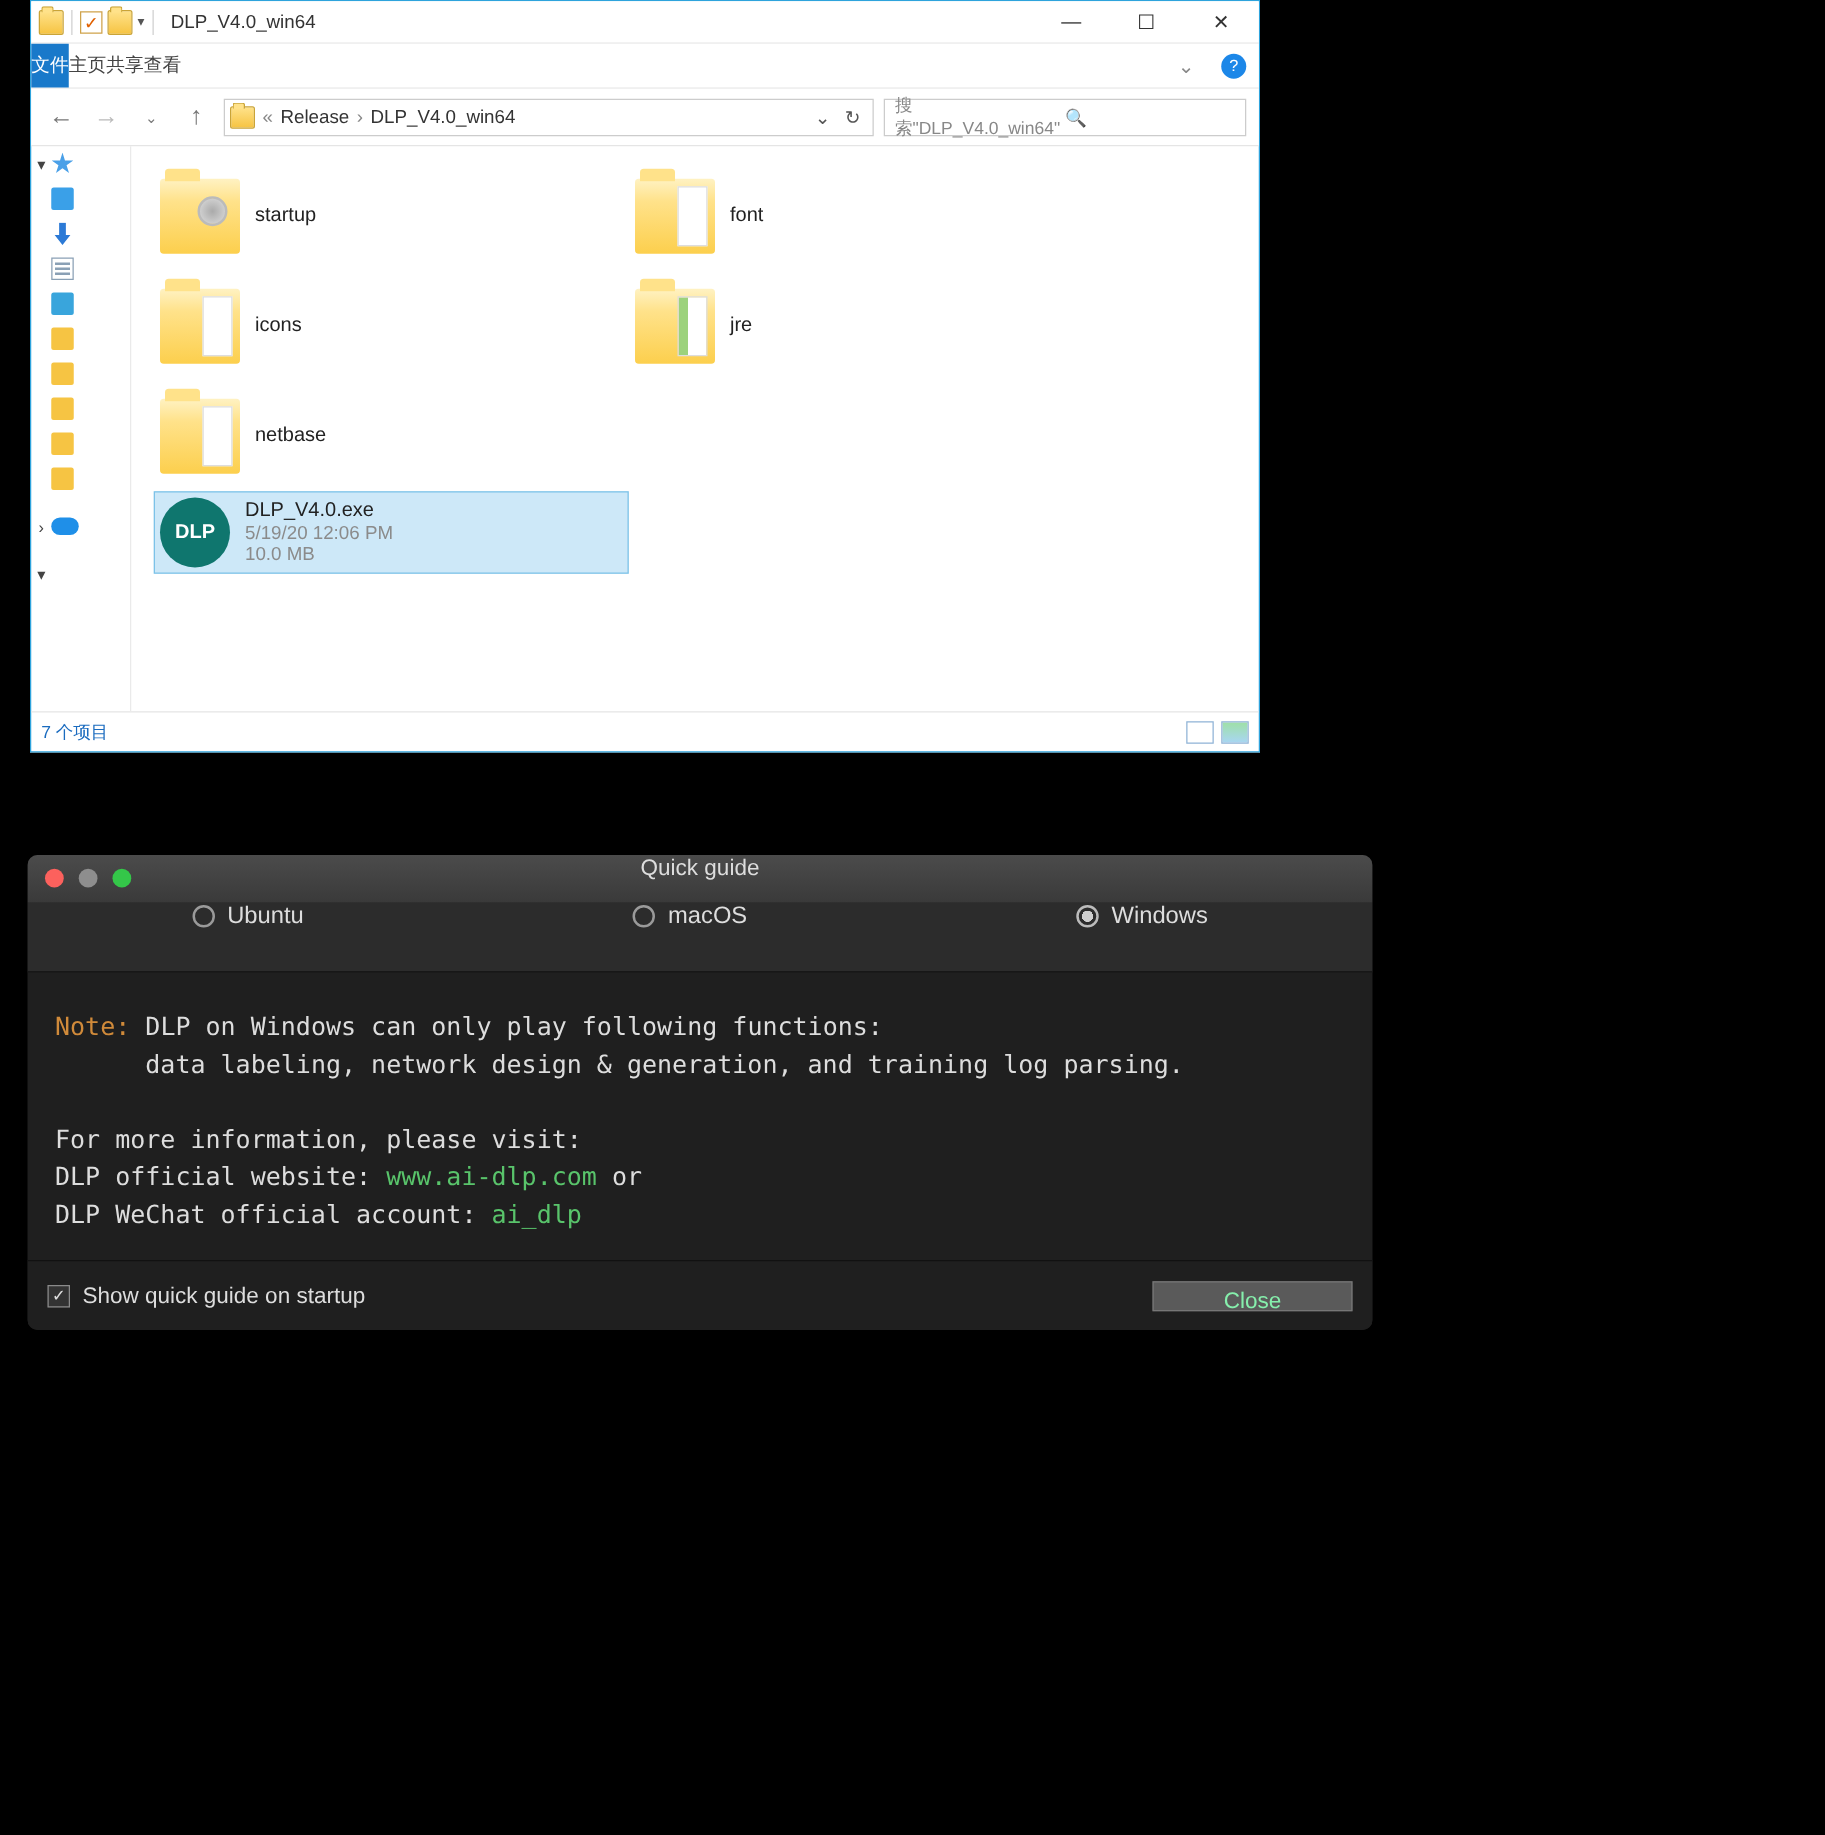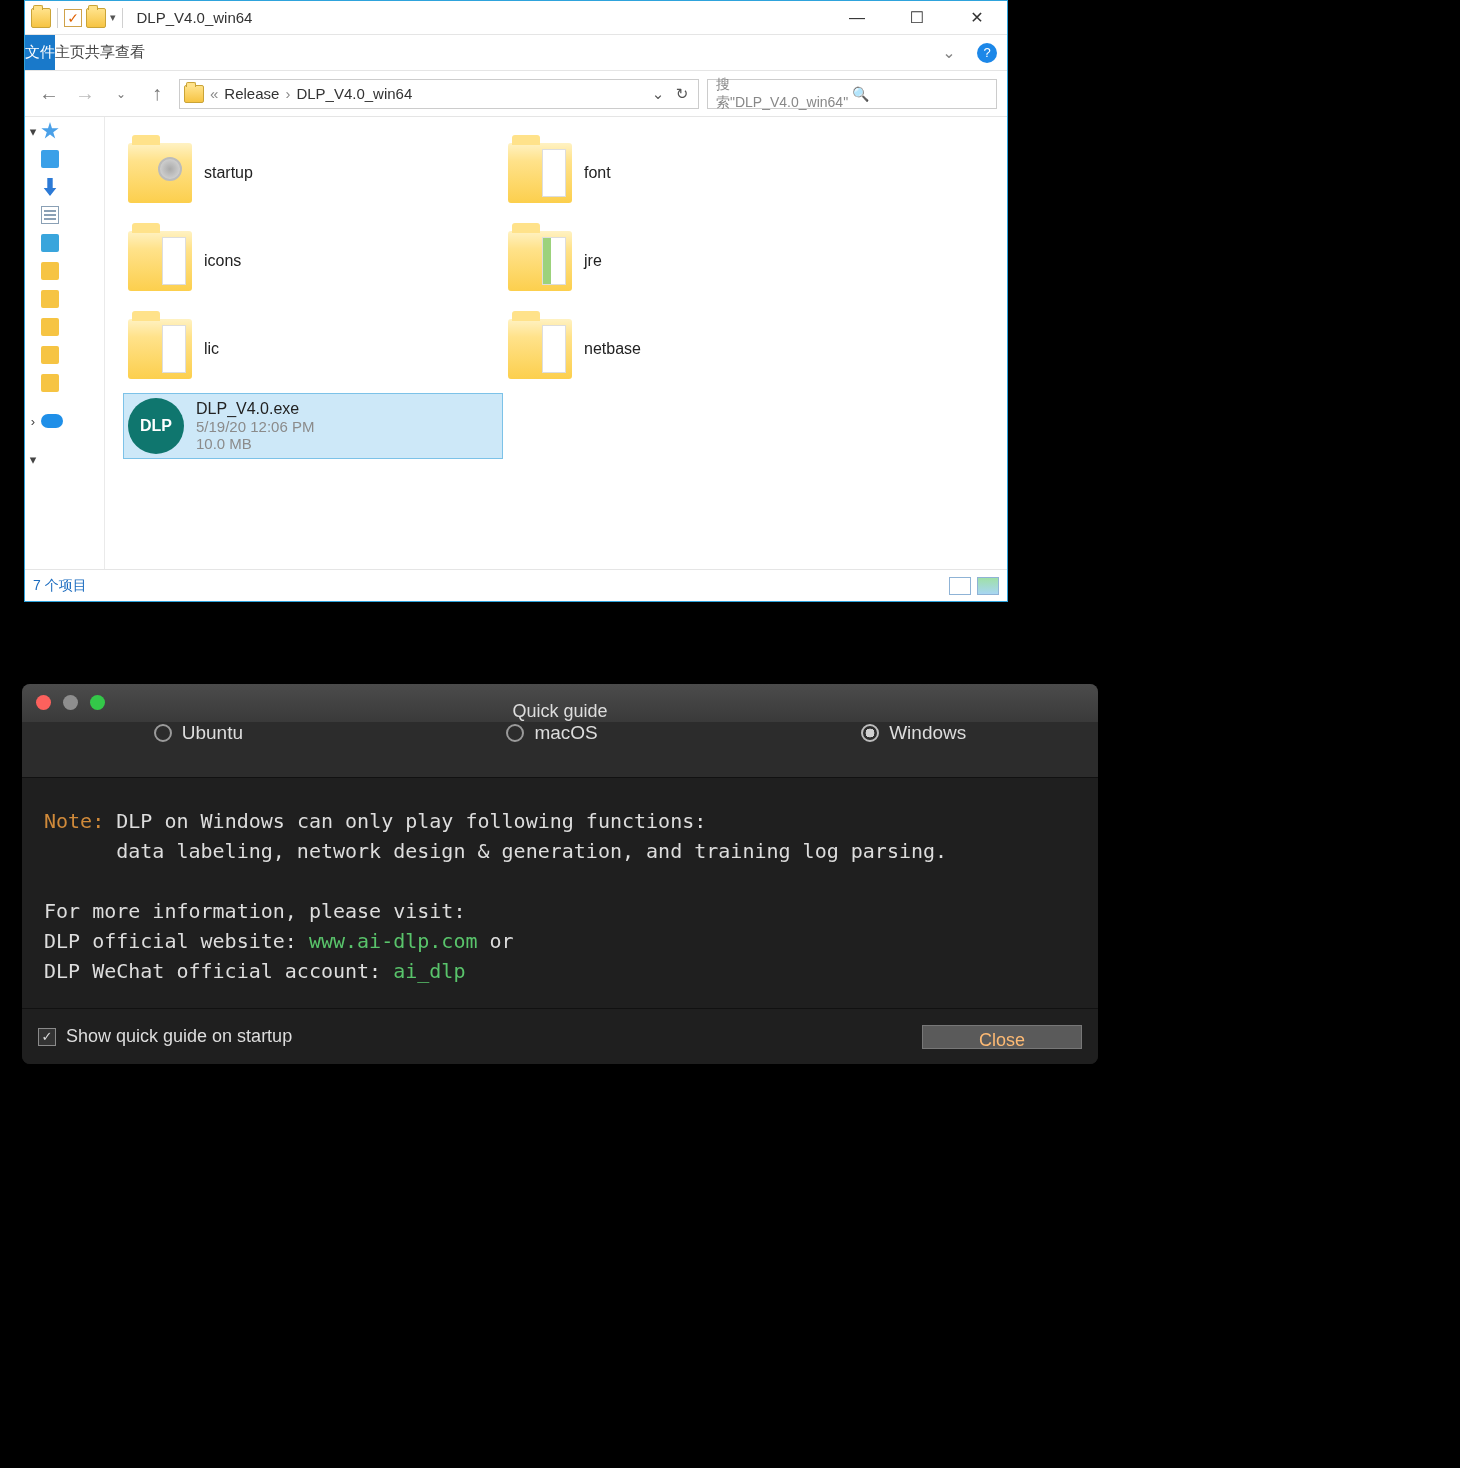"lic" div.fileitem { html: <div> <div></div> <div> <span>lic</span> </div> </div> -> none }
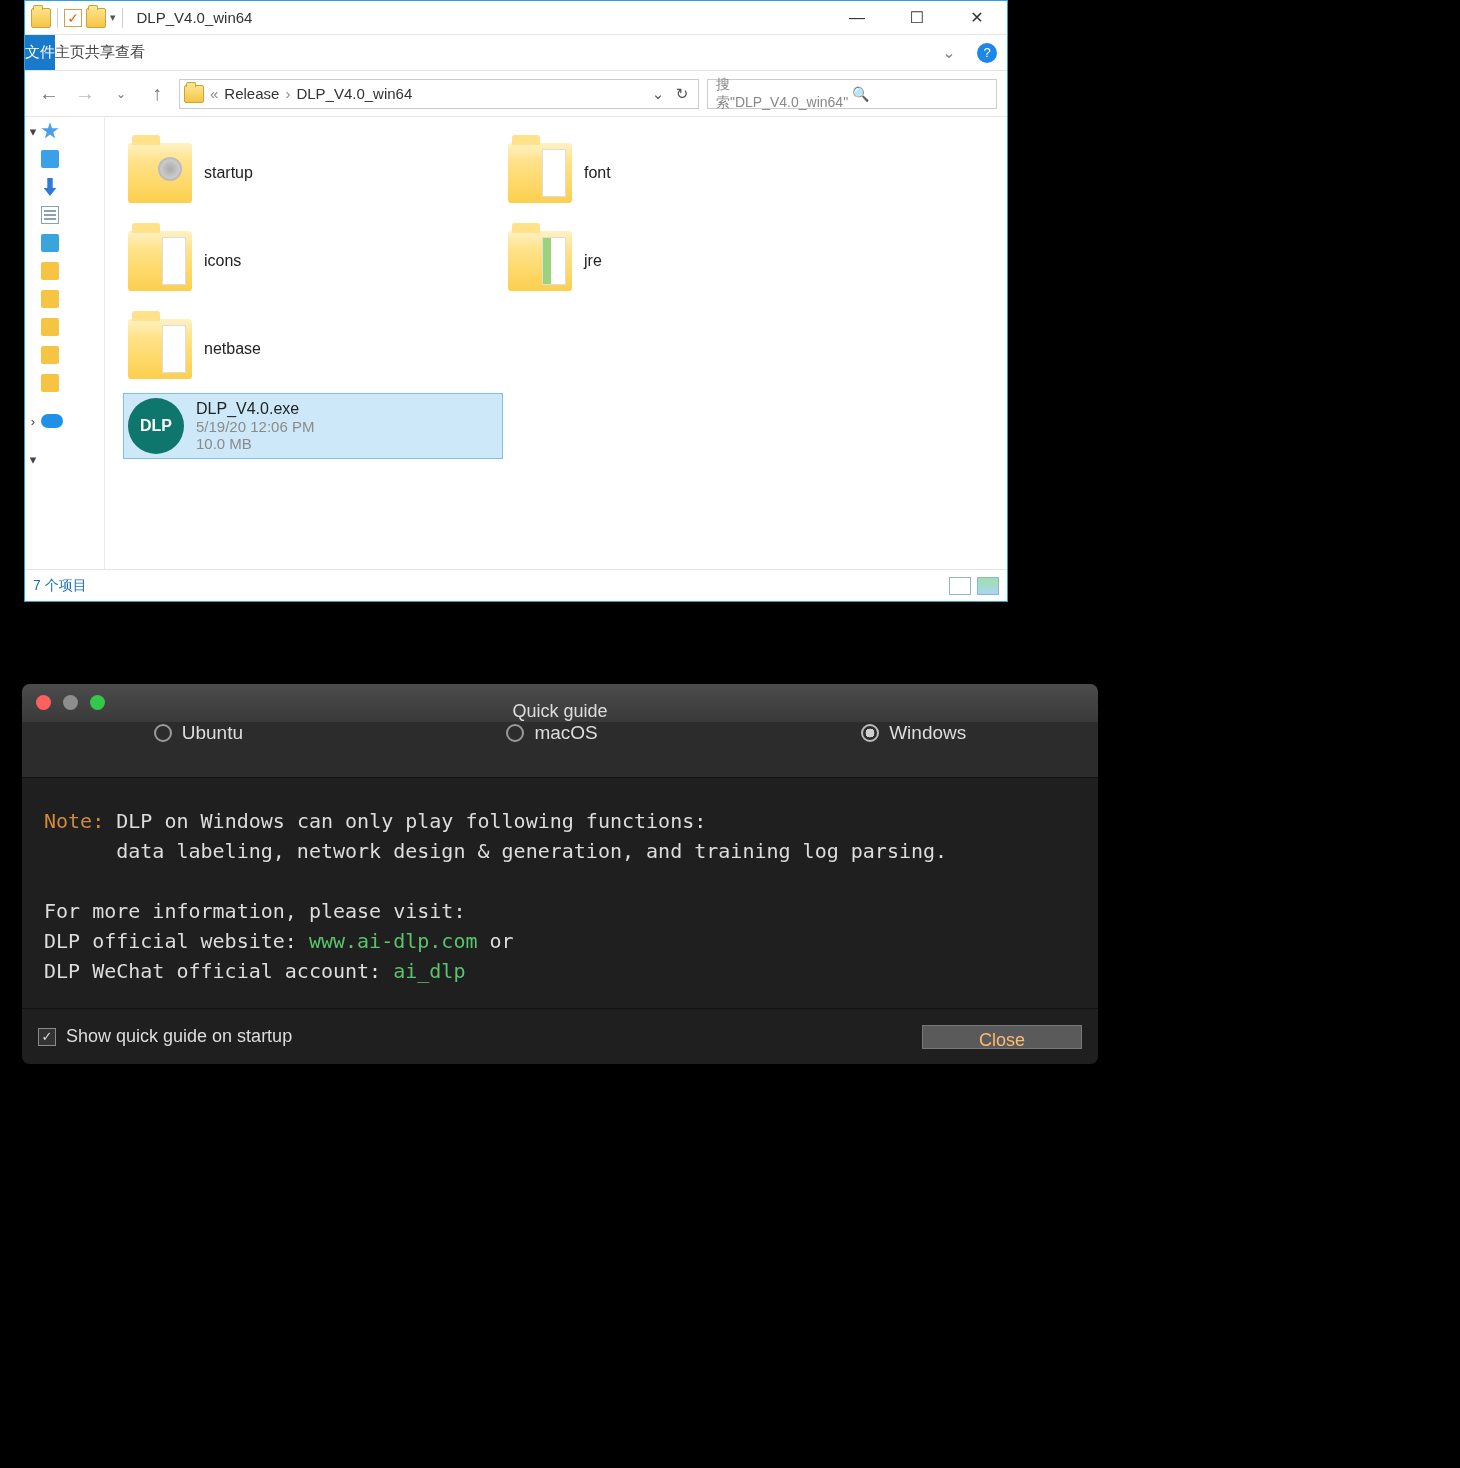"Quick guide" .mac-title { align-items: flex-end -> flex-start }
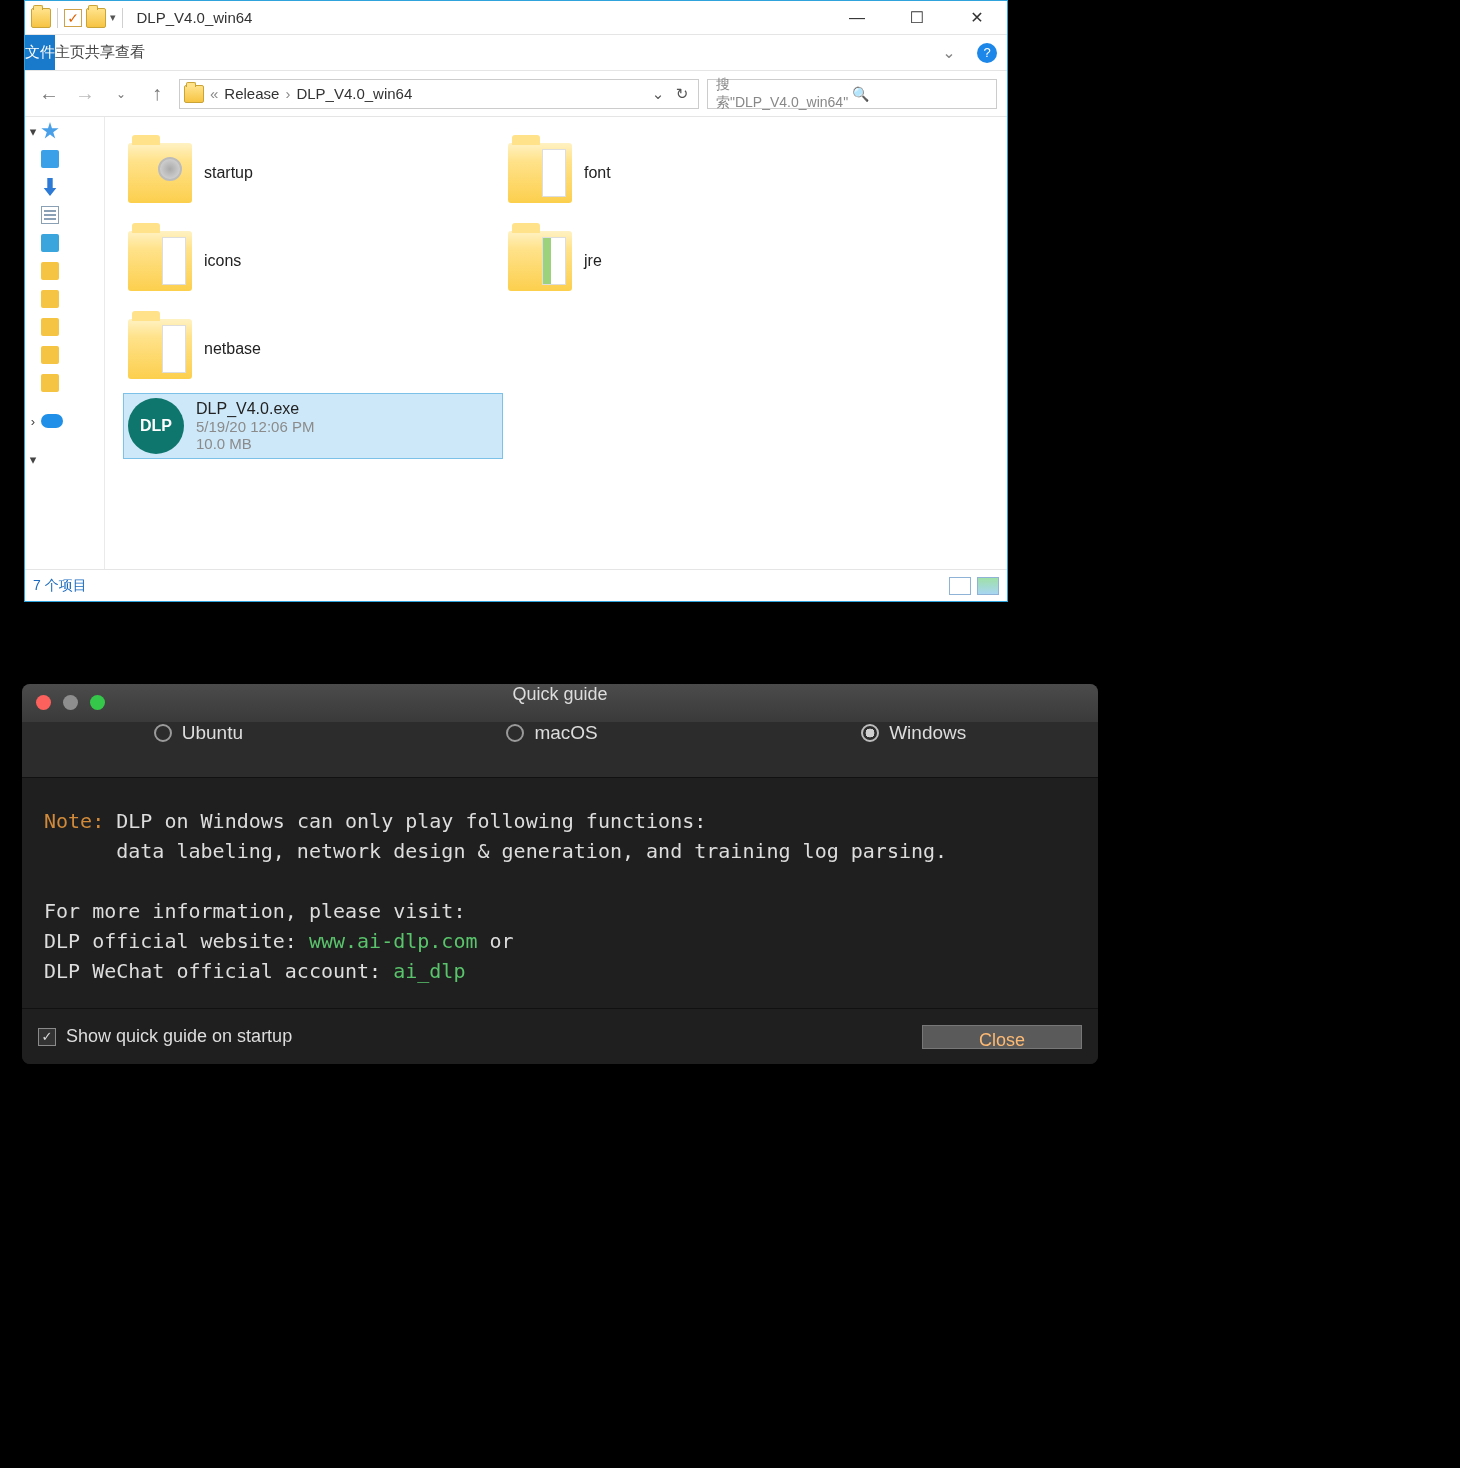"Close" .macfoot .closebtn { color: #fdba74 -> #86efac }
